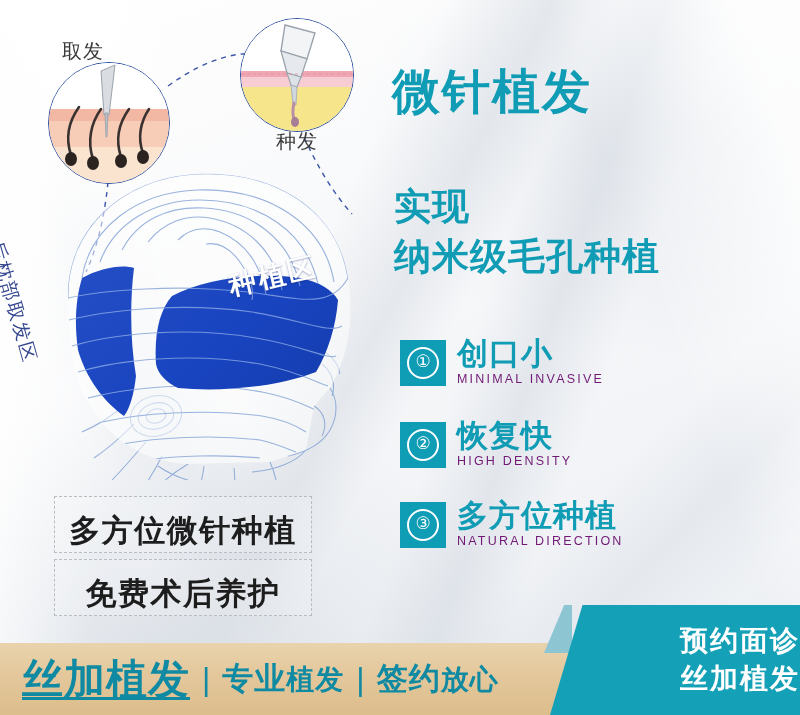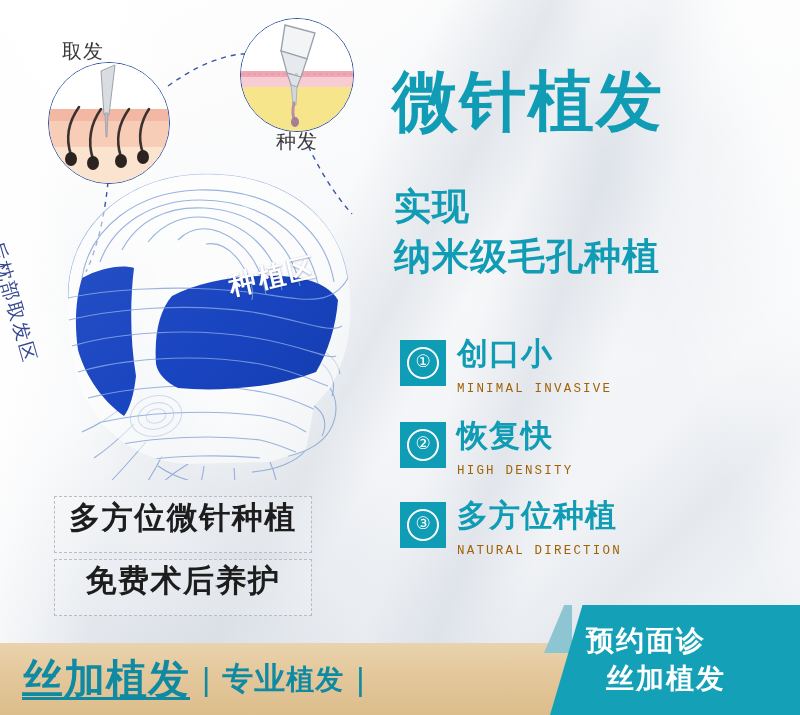"微针植发" #title-main { font-size: 66px -> 48px }
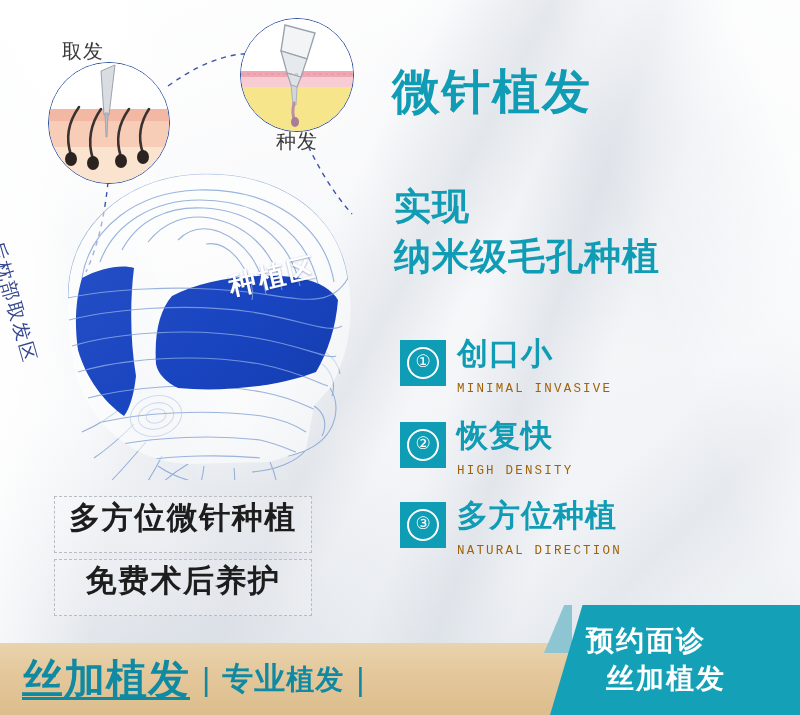"MINIMAL INVASIVE" .feat-en { color: #a16207 -> #701a75; font-family: Liberation Mono, monospace -> Liberation Sans, sans-serif; margin-top: 12px -> 2px }
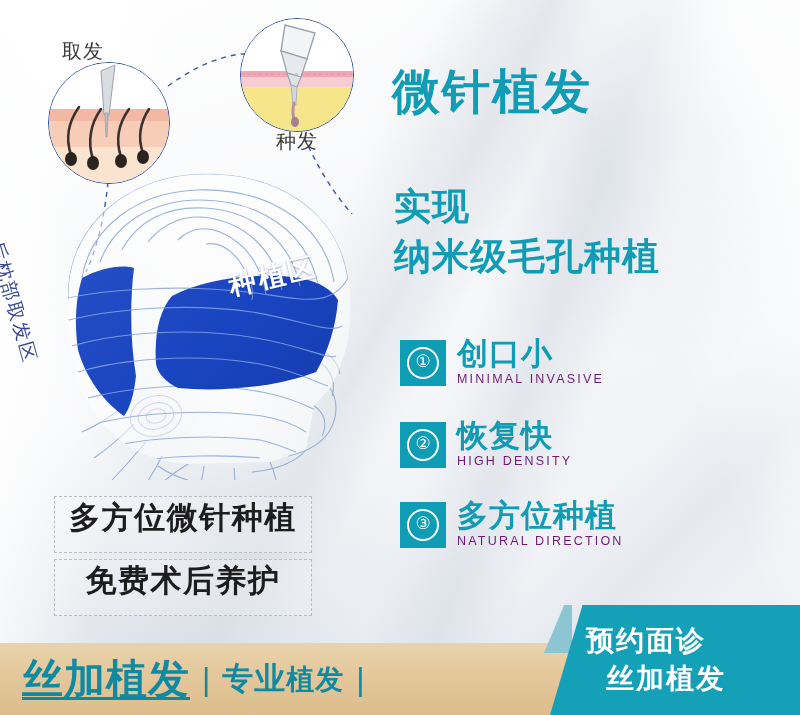"多方位微针种植" .dashbox { align-items: flex-start -> flex-end }
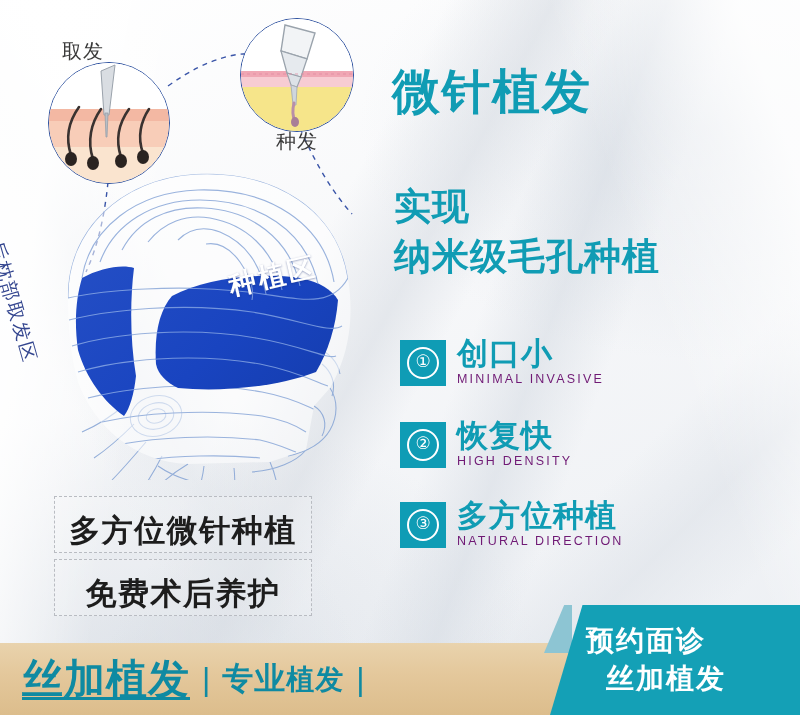"预约面诊" .cta-line { text-align: none -> right }
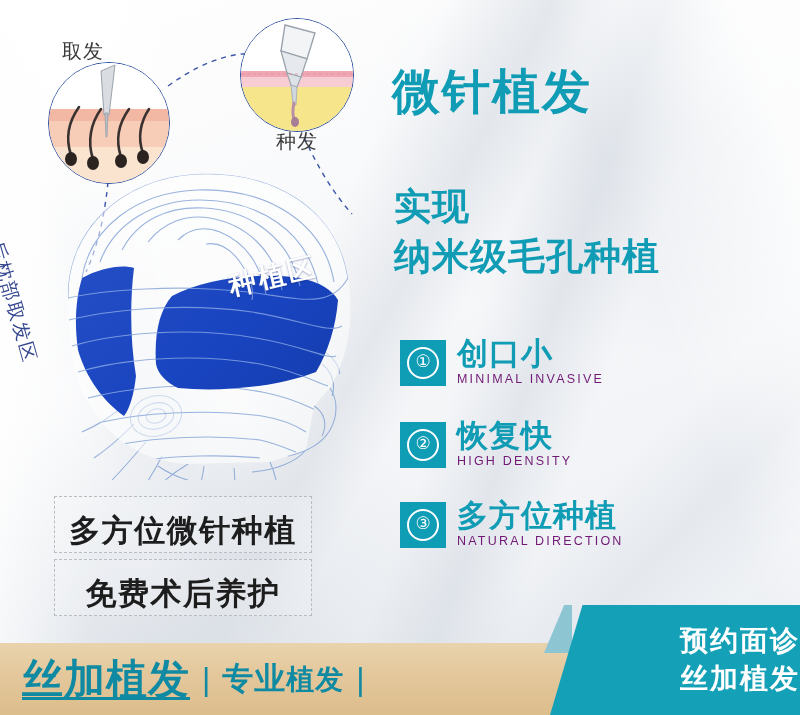"签约放心" span.slogan { html: none -> <span> <span>签约</span><span>放心</span> </span> }
